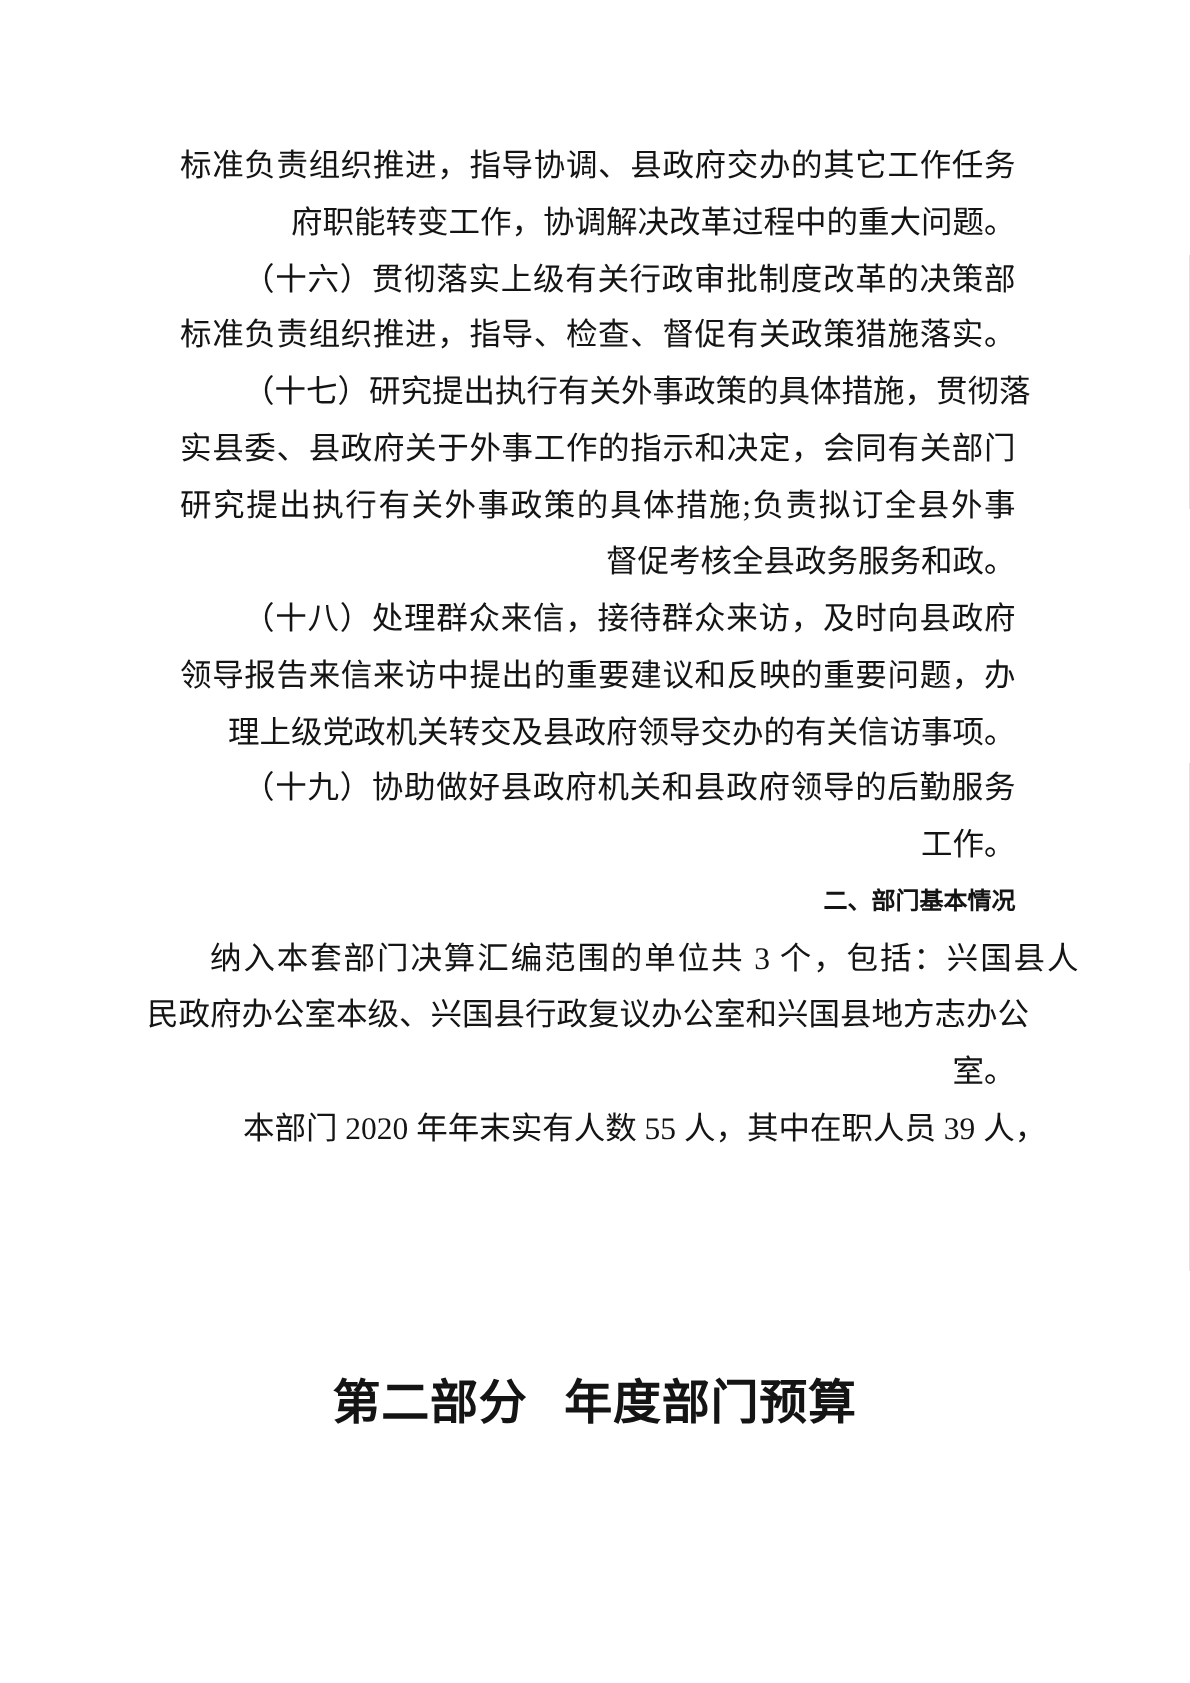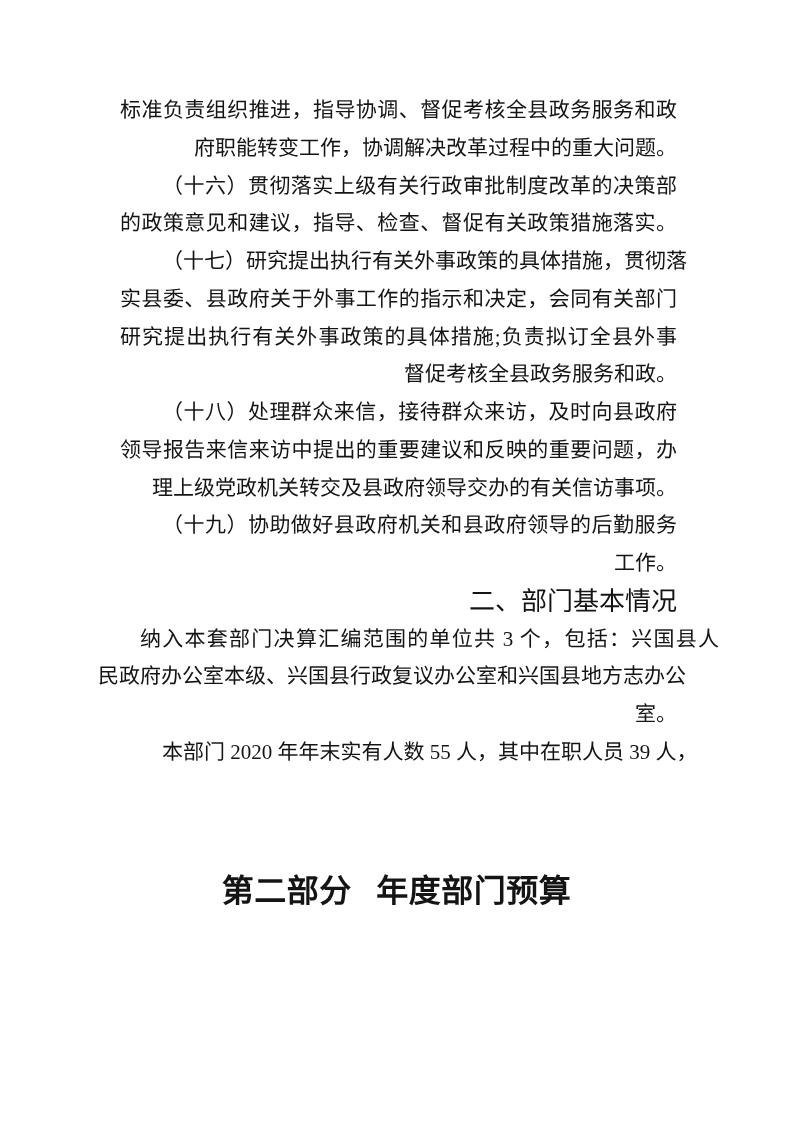"标准负责组织推进，指导协调、督促考核全县政务服务和政" div.line { text: 督促考核全县政务服务和政 -> 县政府交办的其它工作任务 }
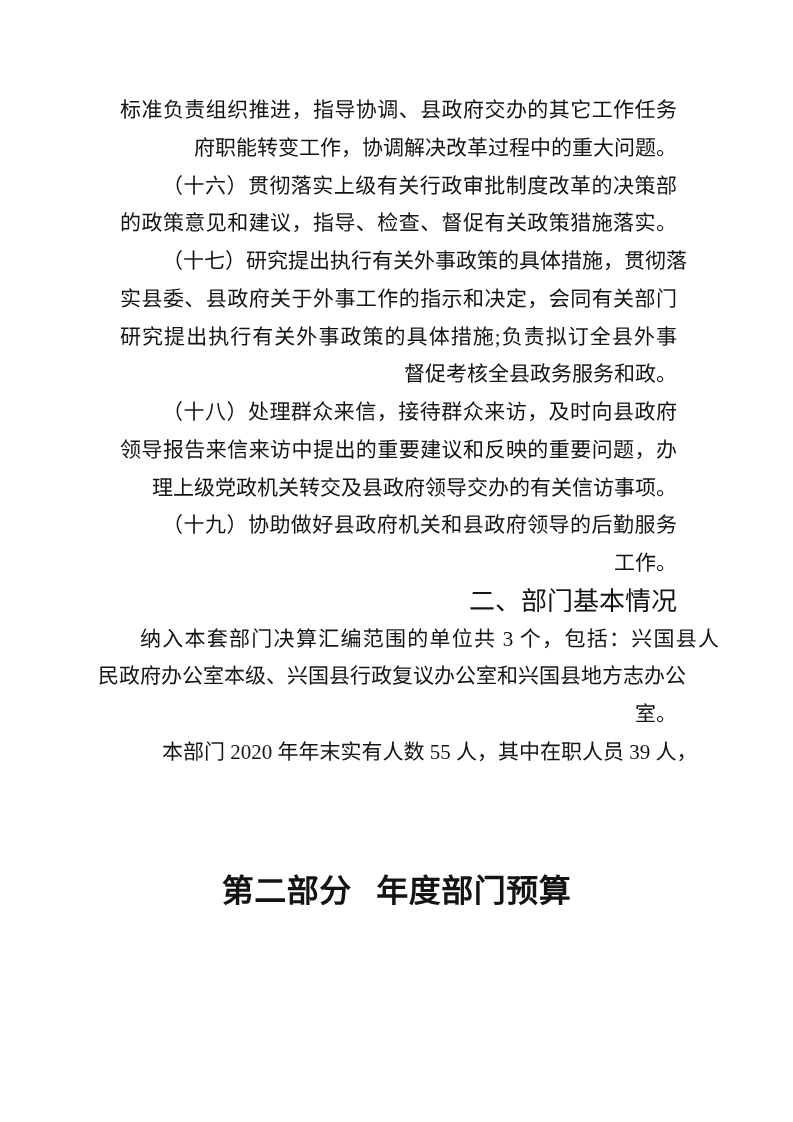"的政策意见和建议，指导、检查、督促有关政策猎施落实。" div.line { text: 的政策意见和建议 -> 标准负责组织推进 }
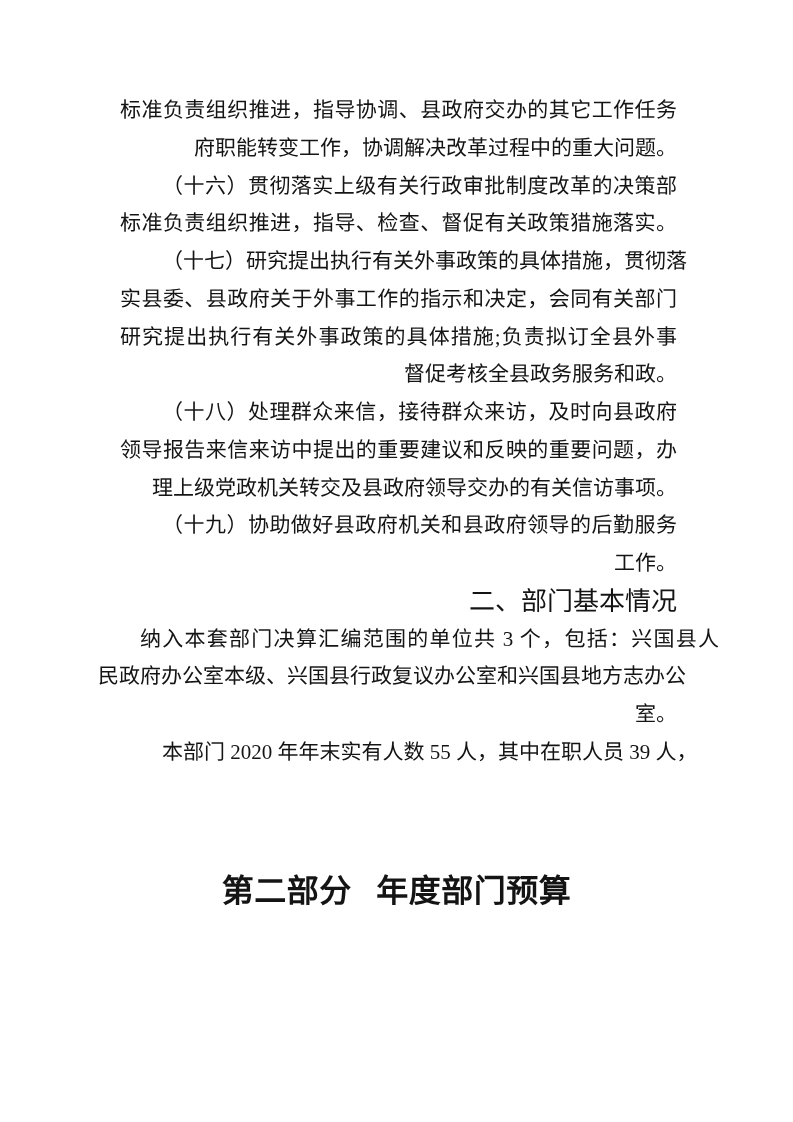"二、部门基本情况" .heading { font-size: 26px -> 16px; font-weight: 400 -> 700 }
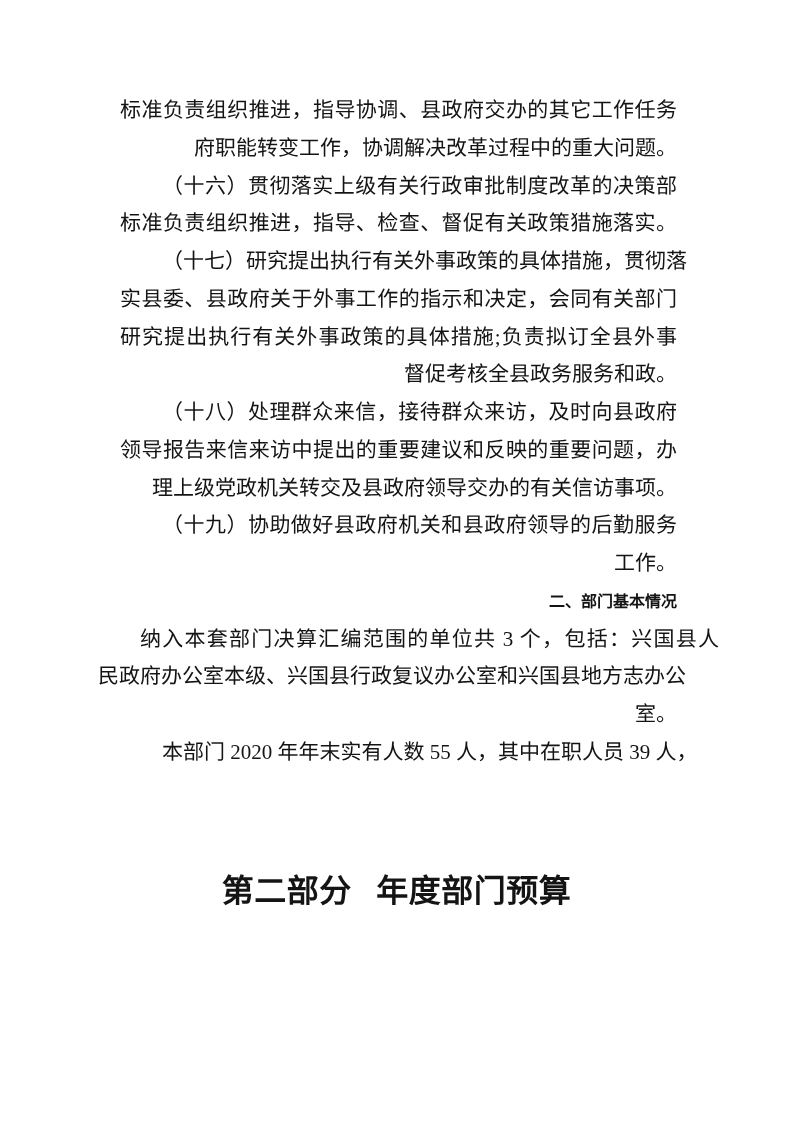"第二部分 年度部门预算" .part-title { top: 867px -> 911px }
